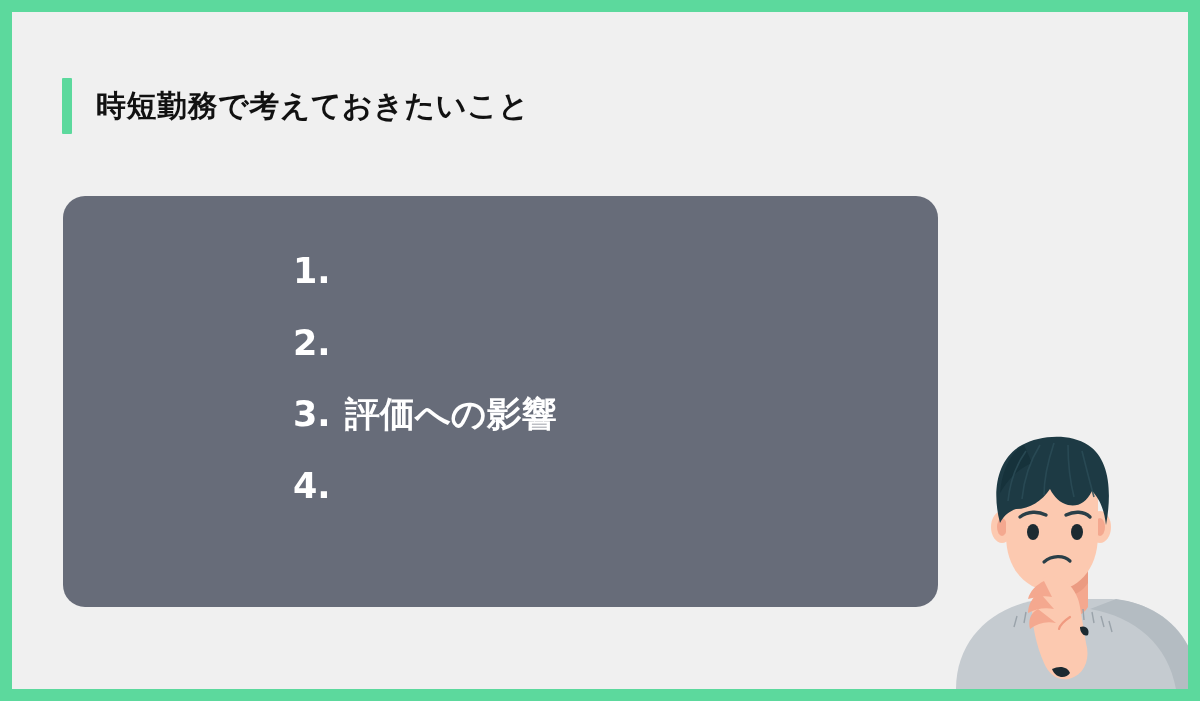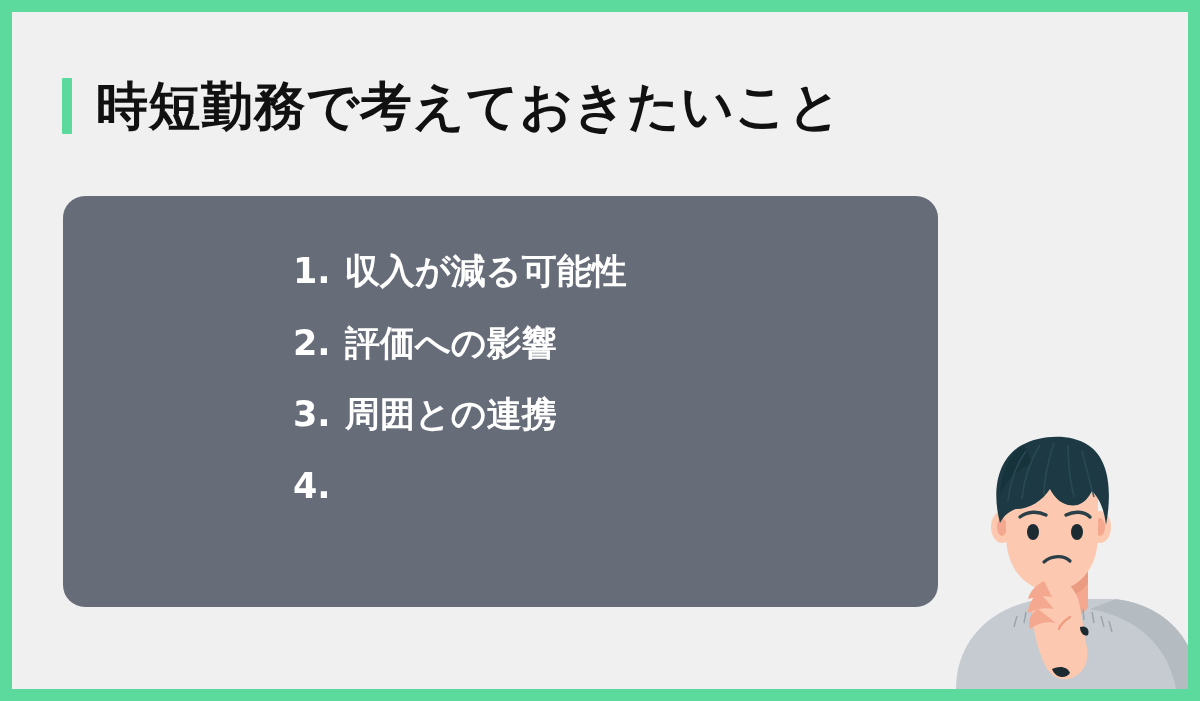"時短勤務で考えておきたいこと" .title-text { font-size: 52px -> 30px }
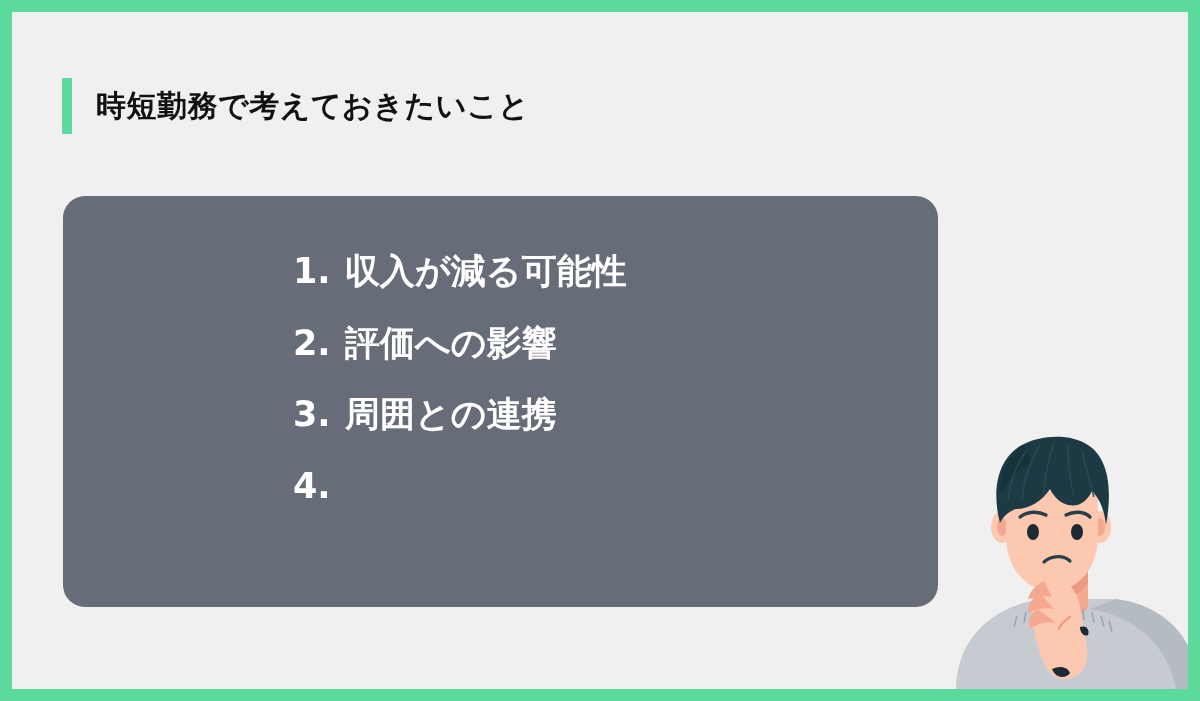"収入が減る可能性" span.item-label { html: <span>収入が減る可能性</span> -> none }
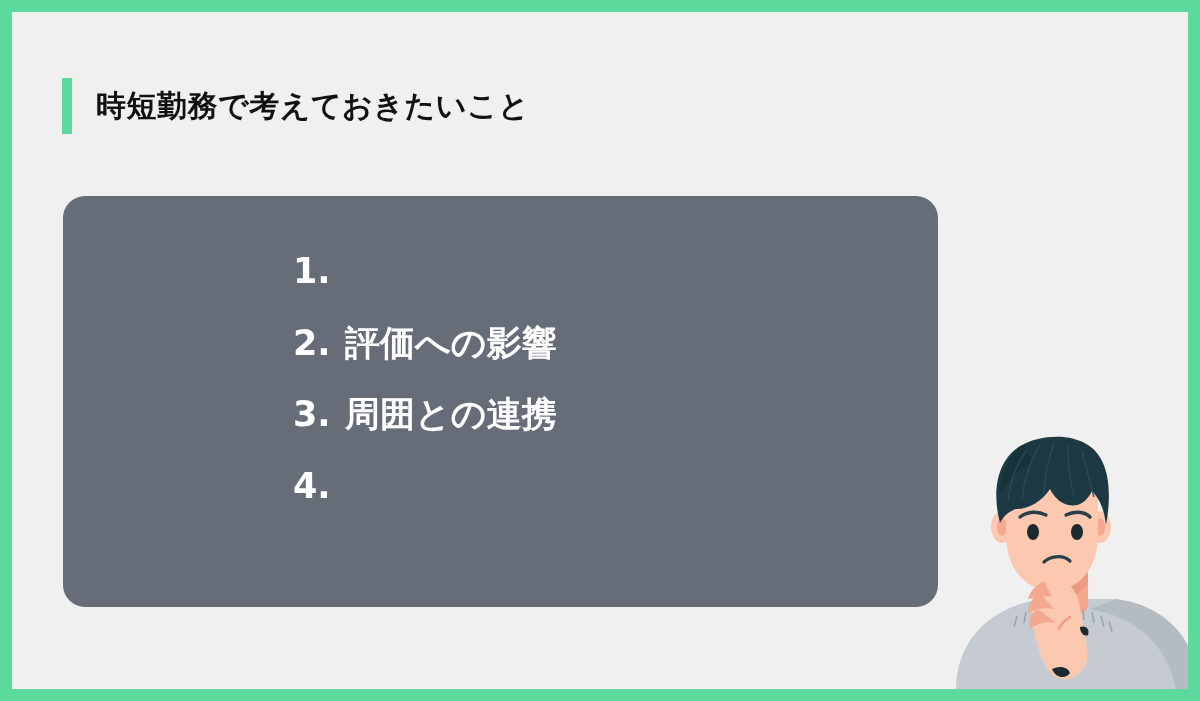"評価への影響" span.item-label { html: <span>評価への影響</span> -> none }
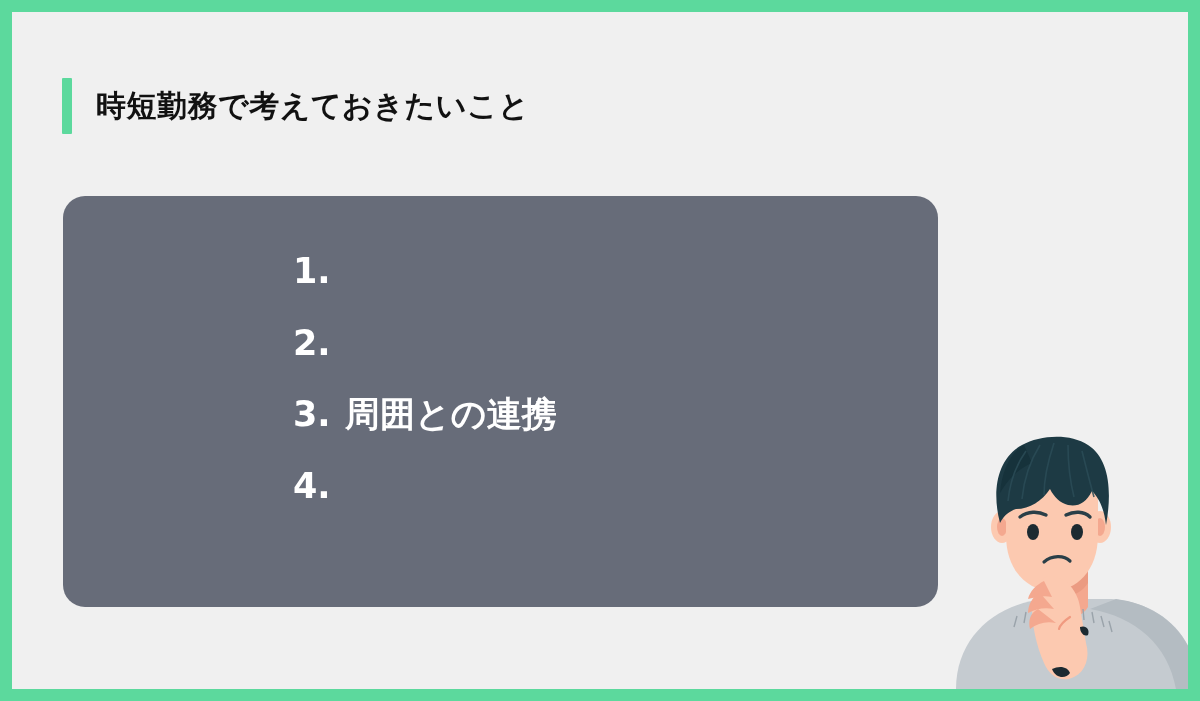"周囲との連携" span.item-label { text: 周囲との連携 -> 評価への影響 }
